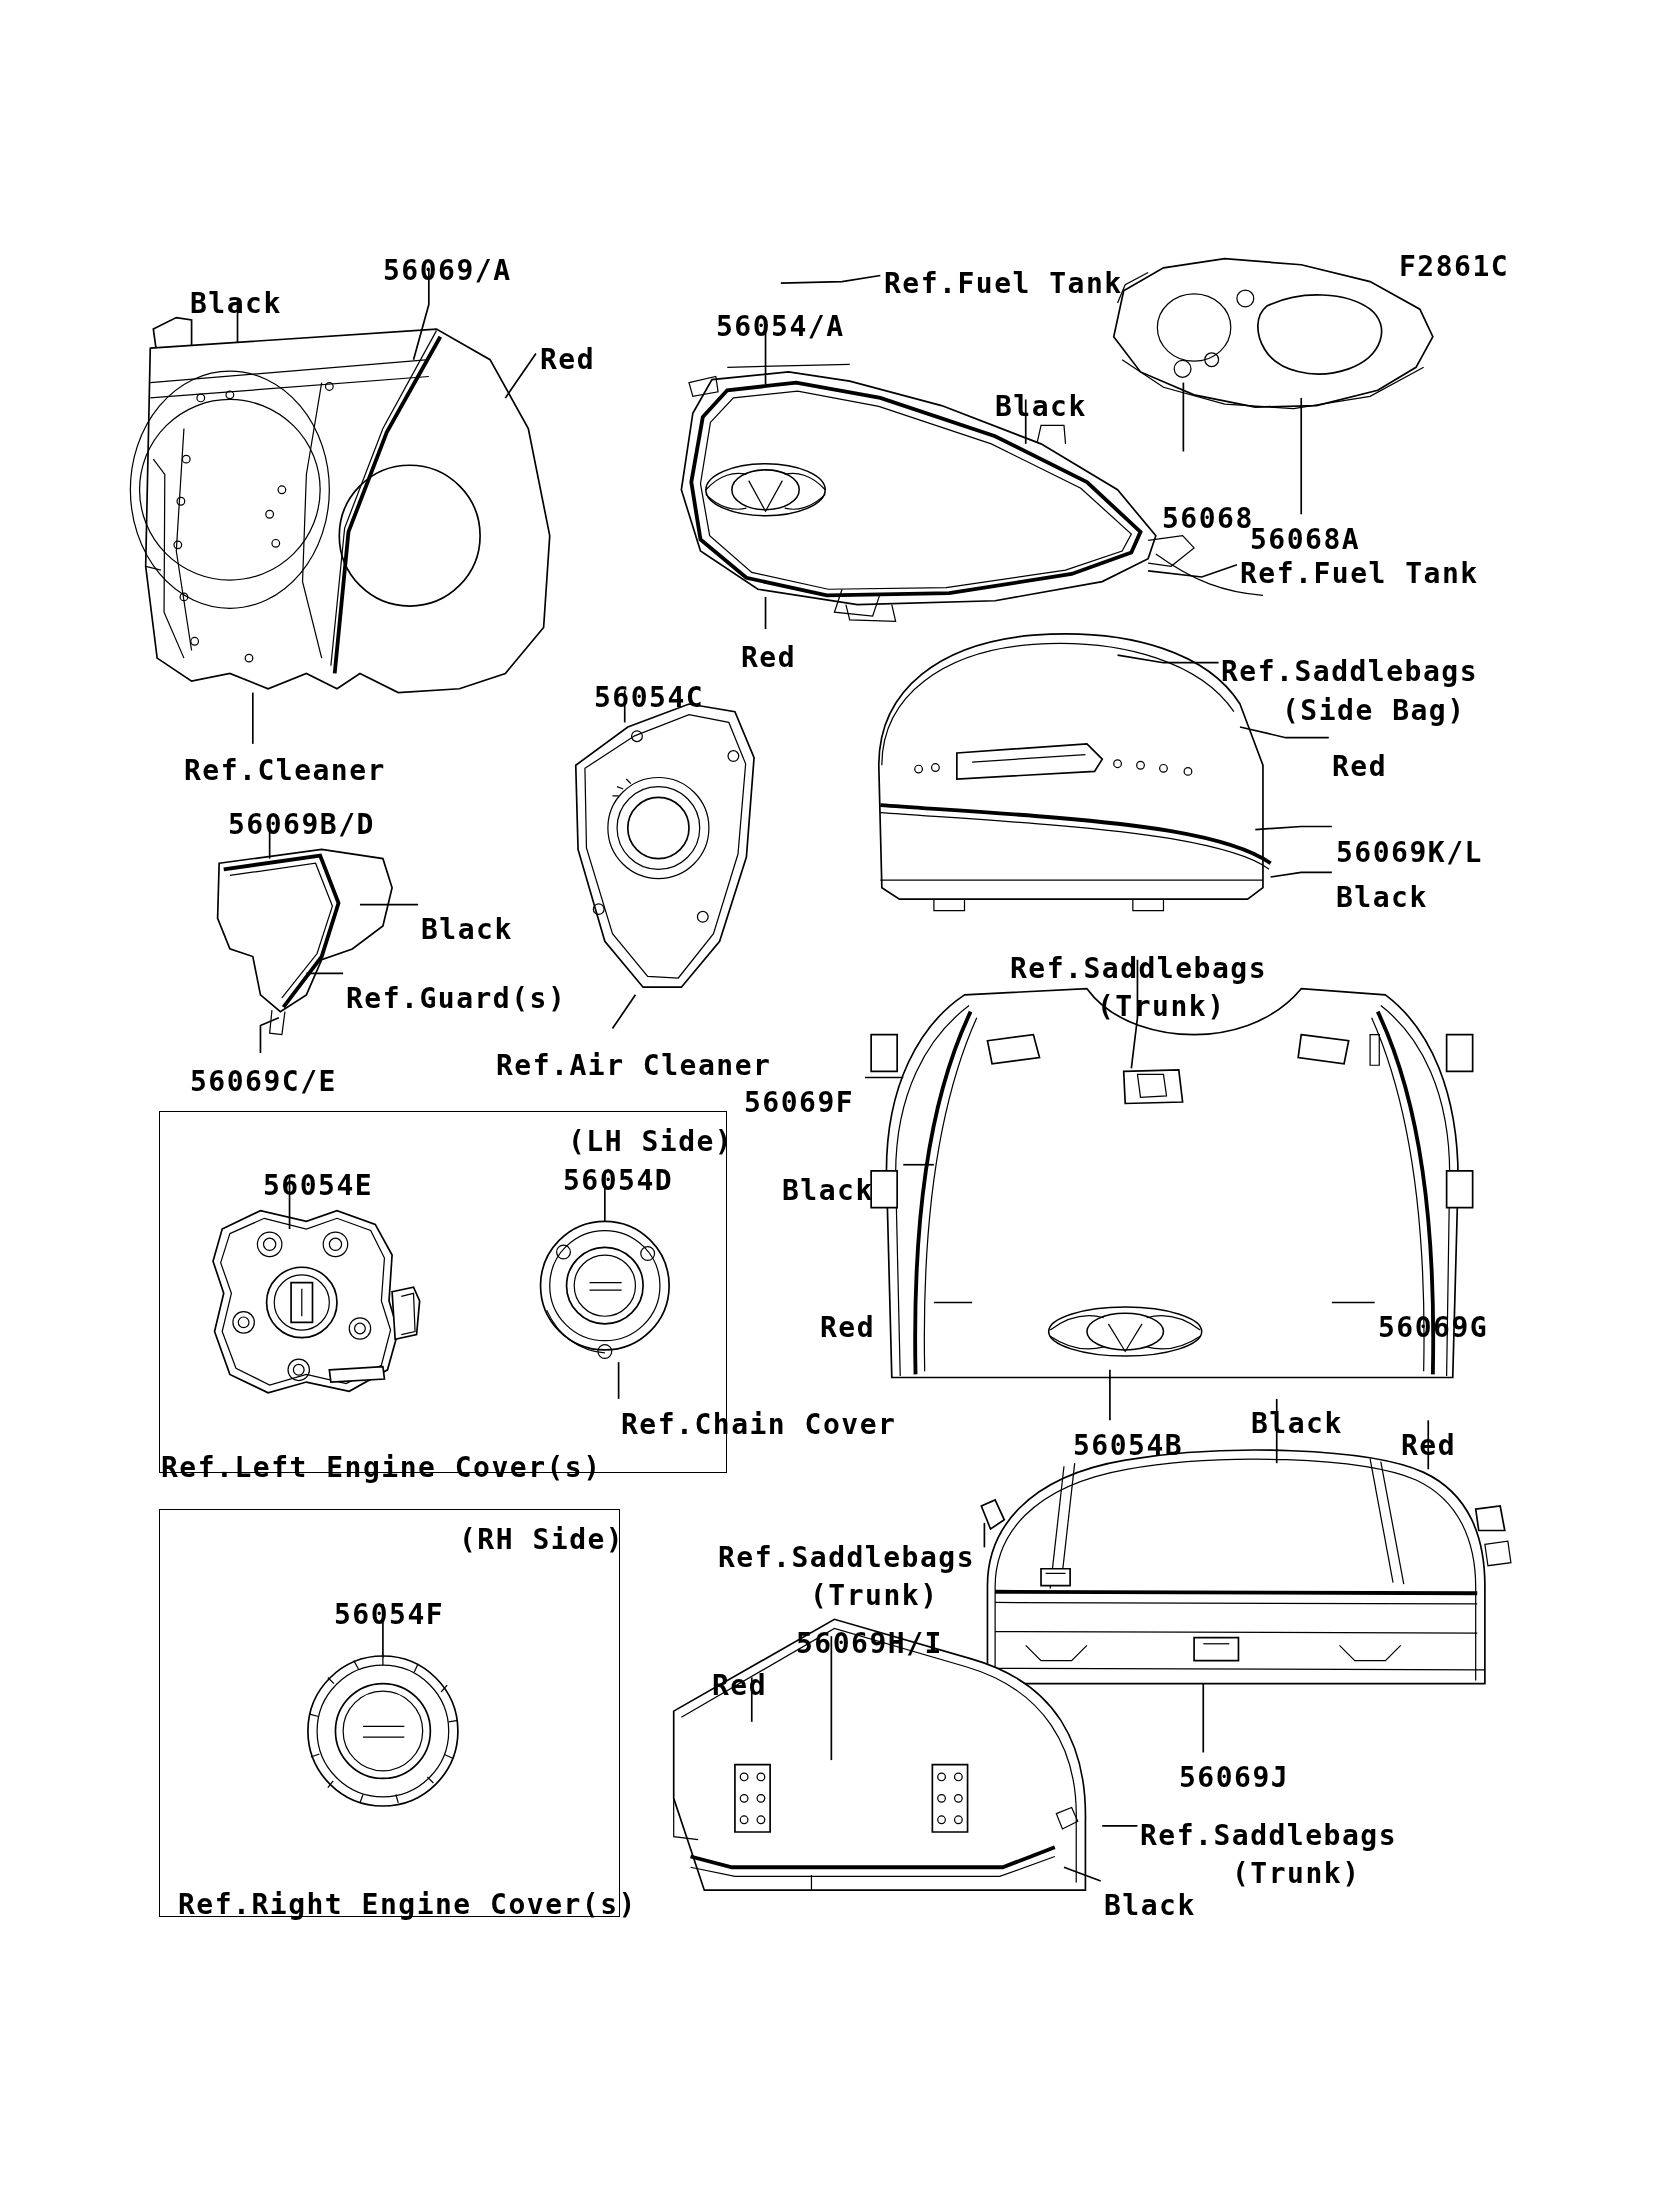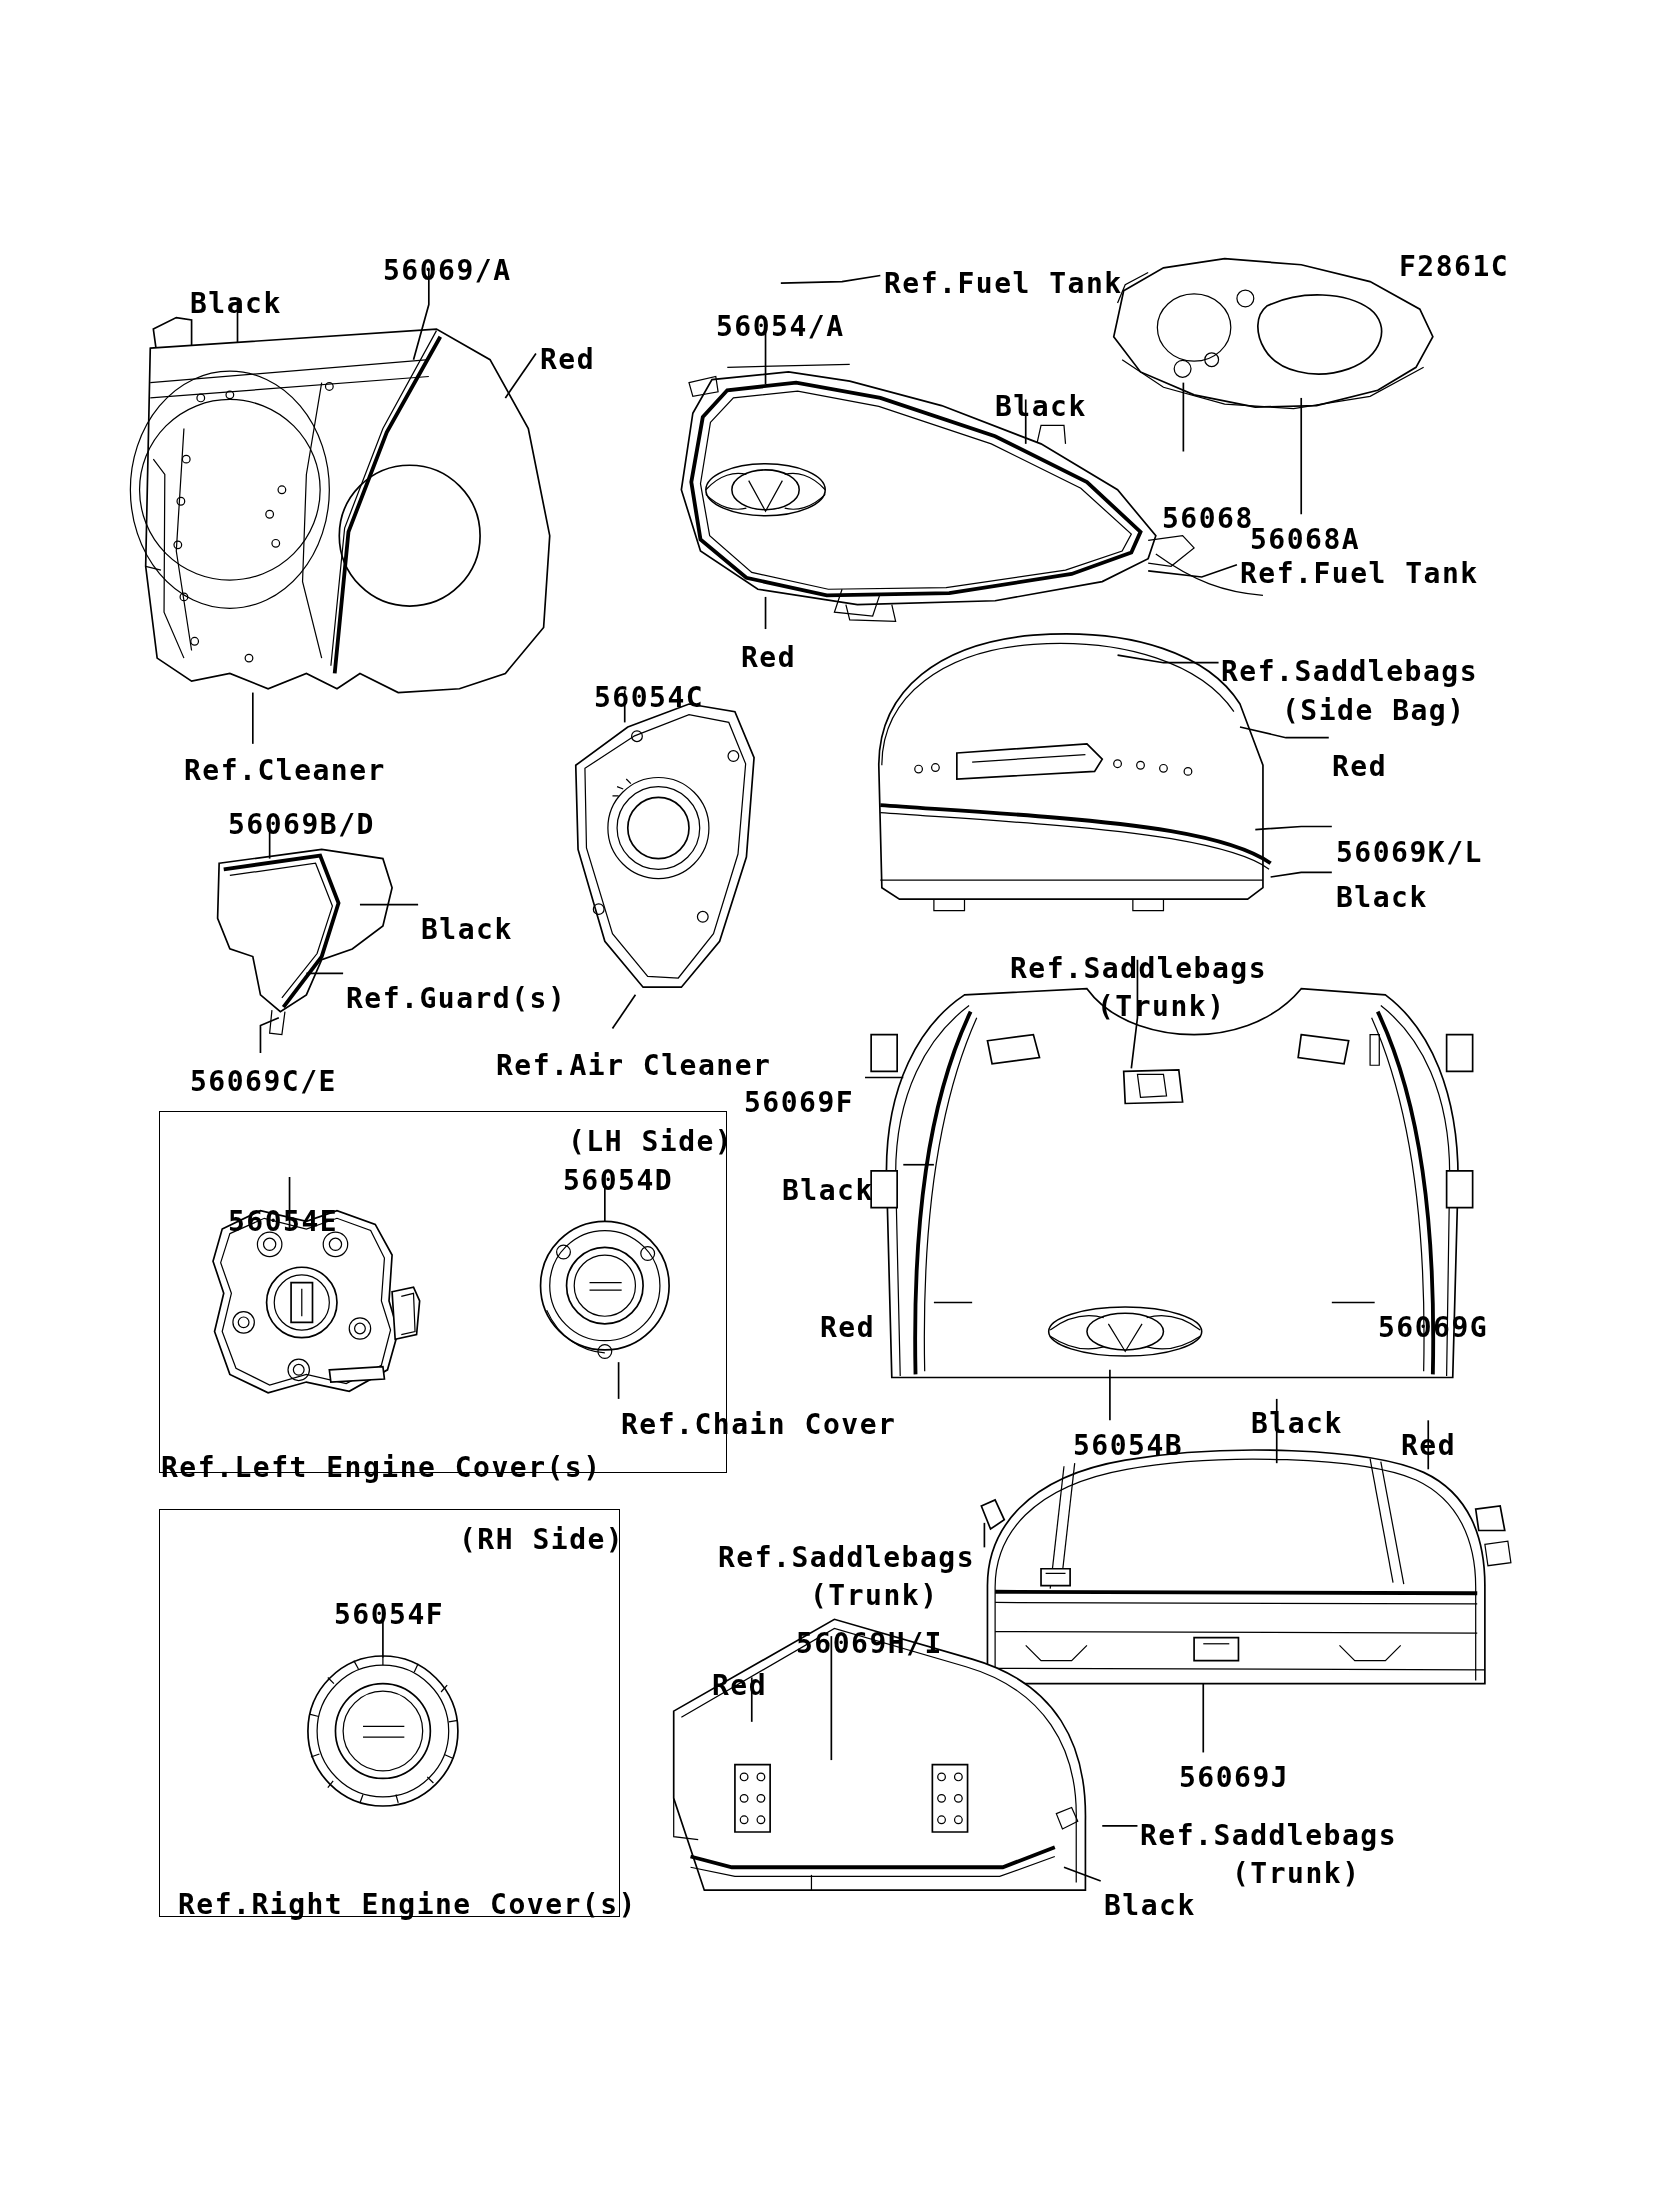"56054E" div.lbl { left: 228px -> 263px; margin-top: 36px -> none }
